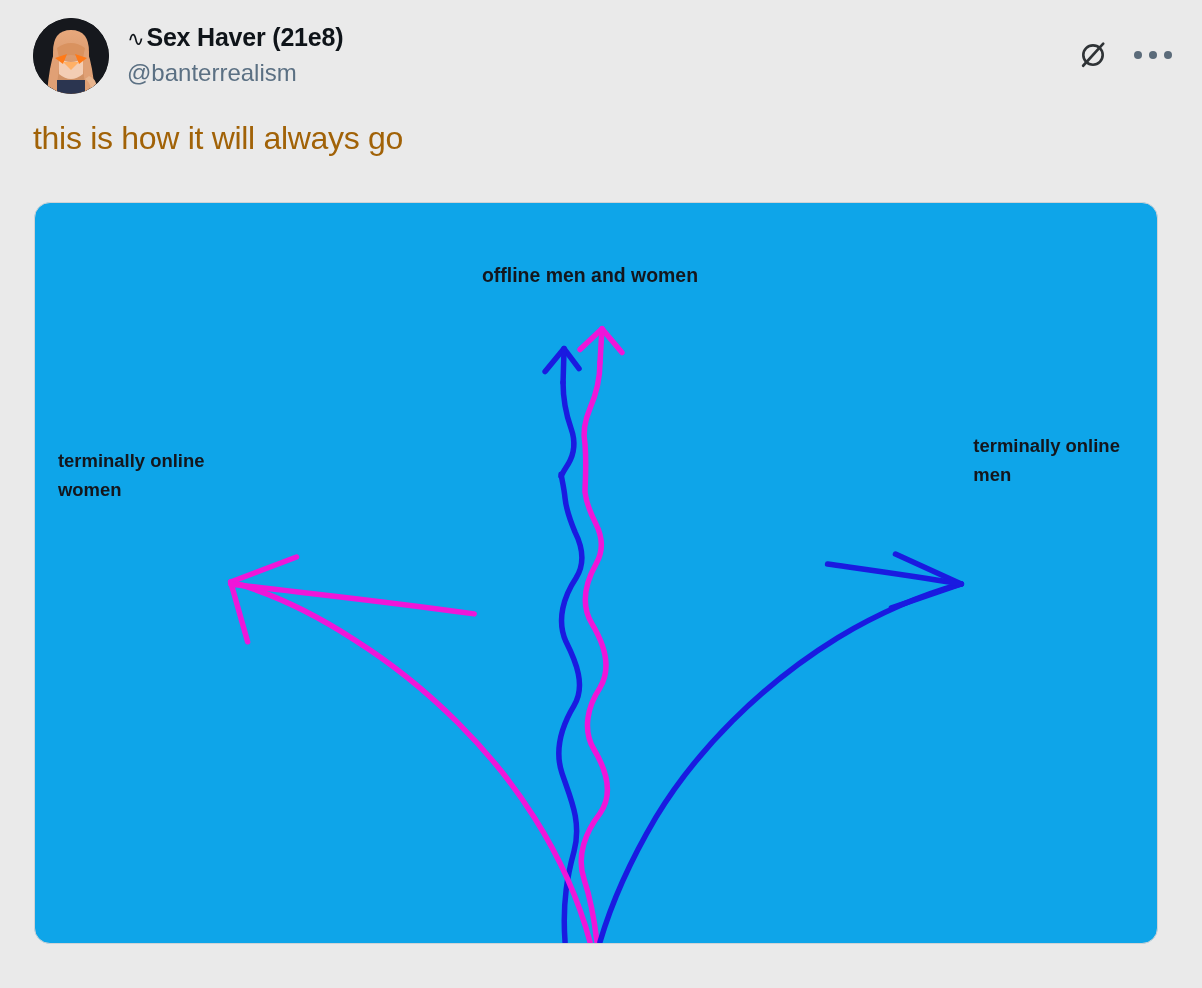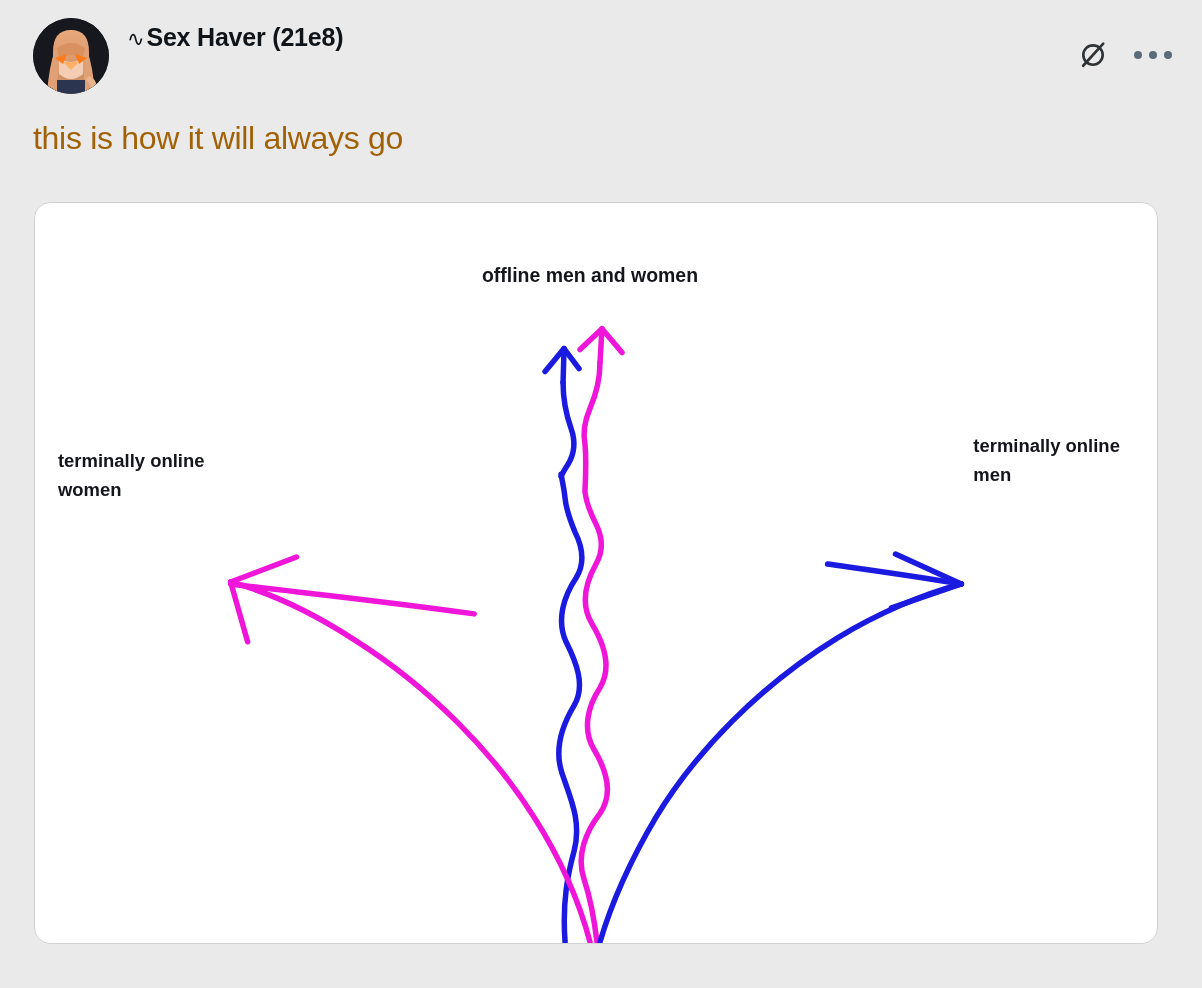"@banterrealism" div.handle { html: none -> <div>@banterrealism</div> }
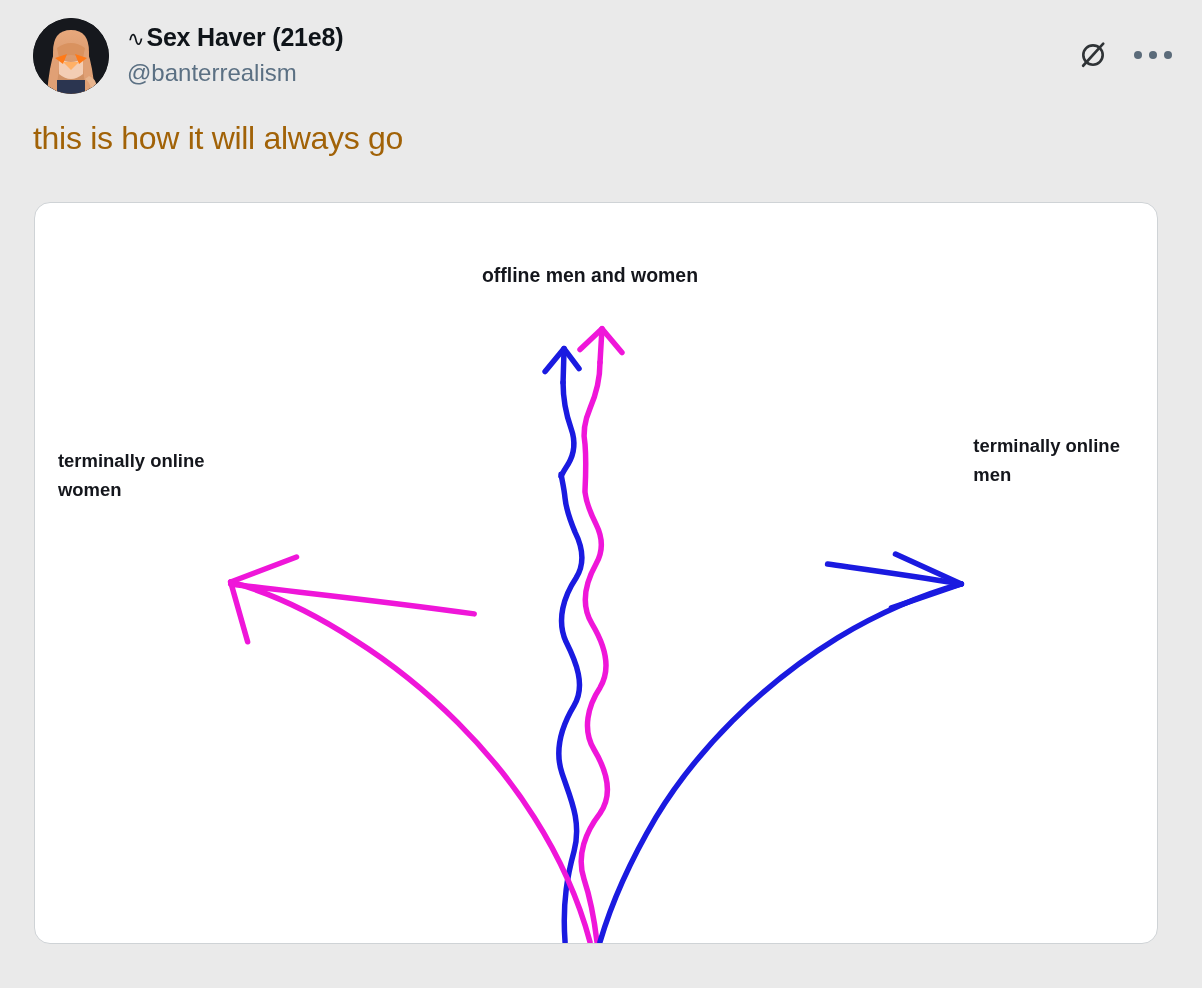"offline men and women" .media-card { background: #ffffff -> #0ea5e9 }
